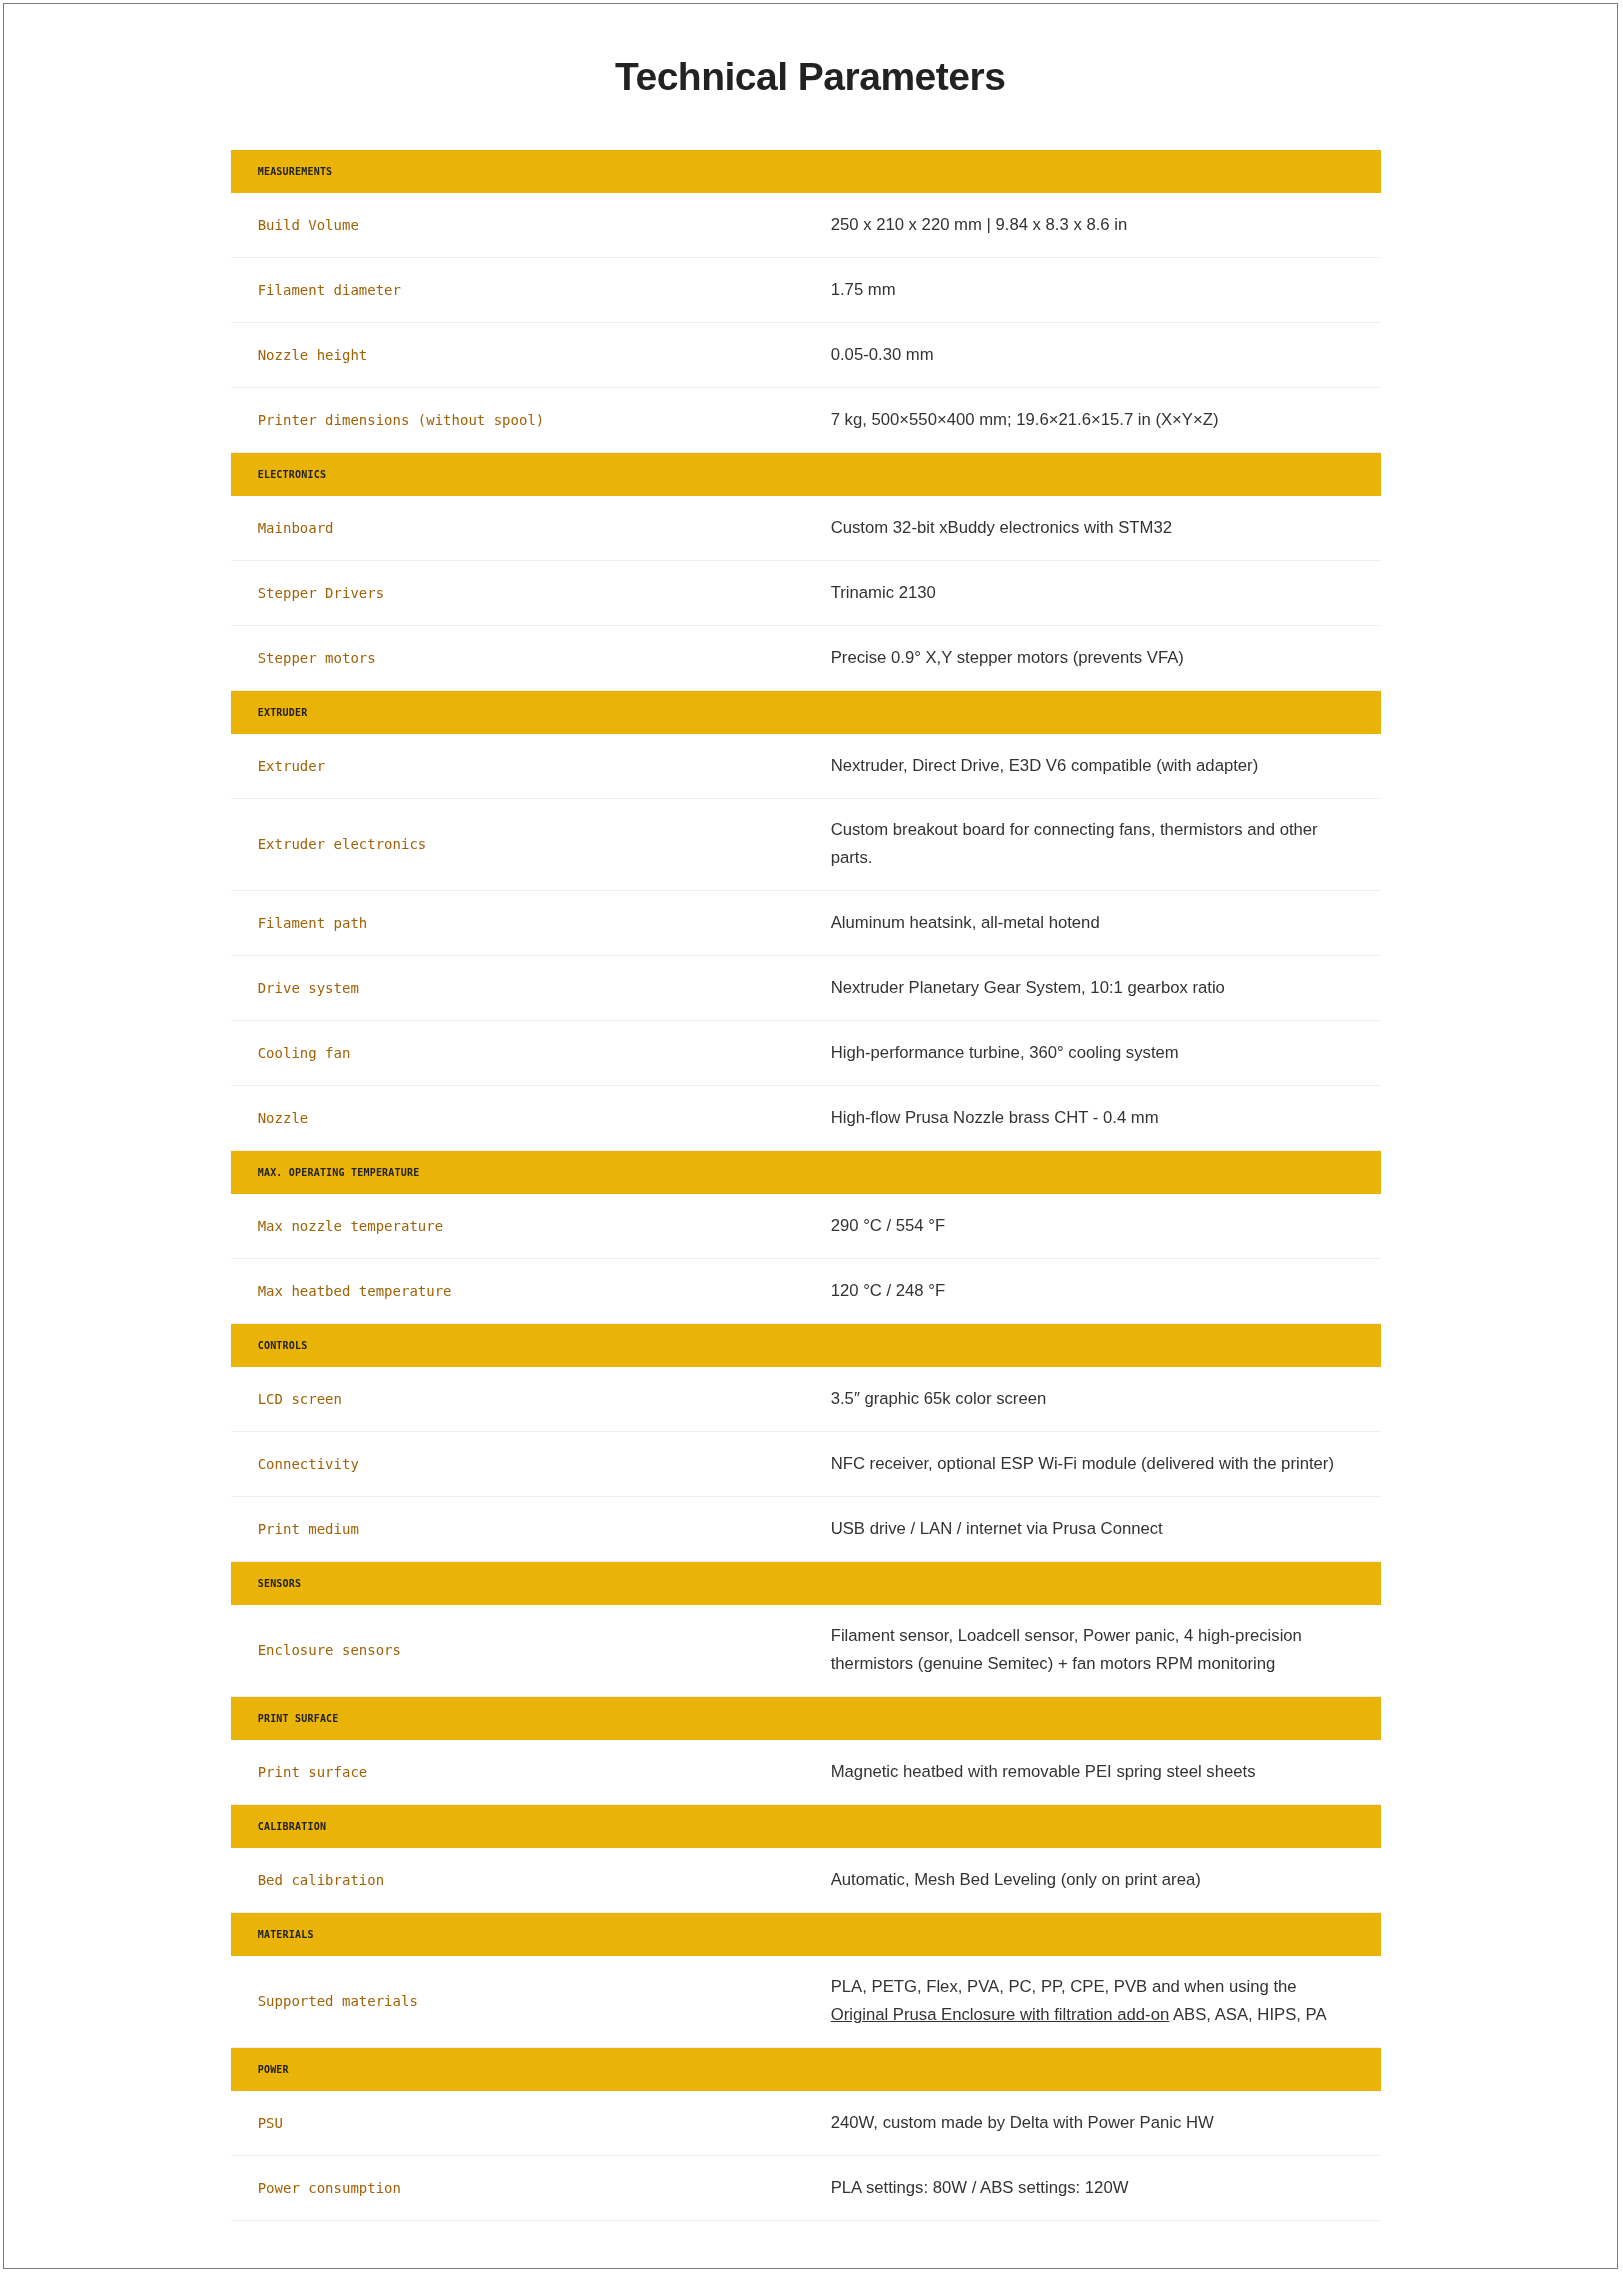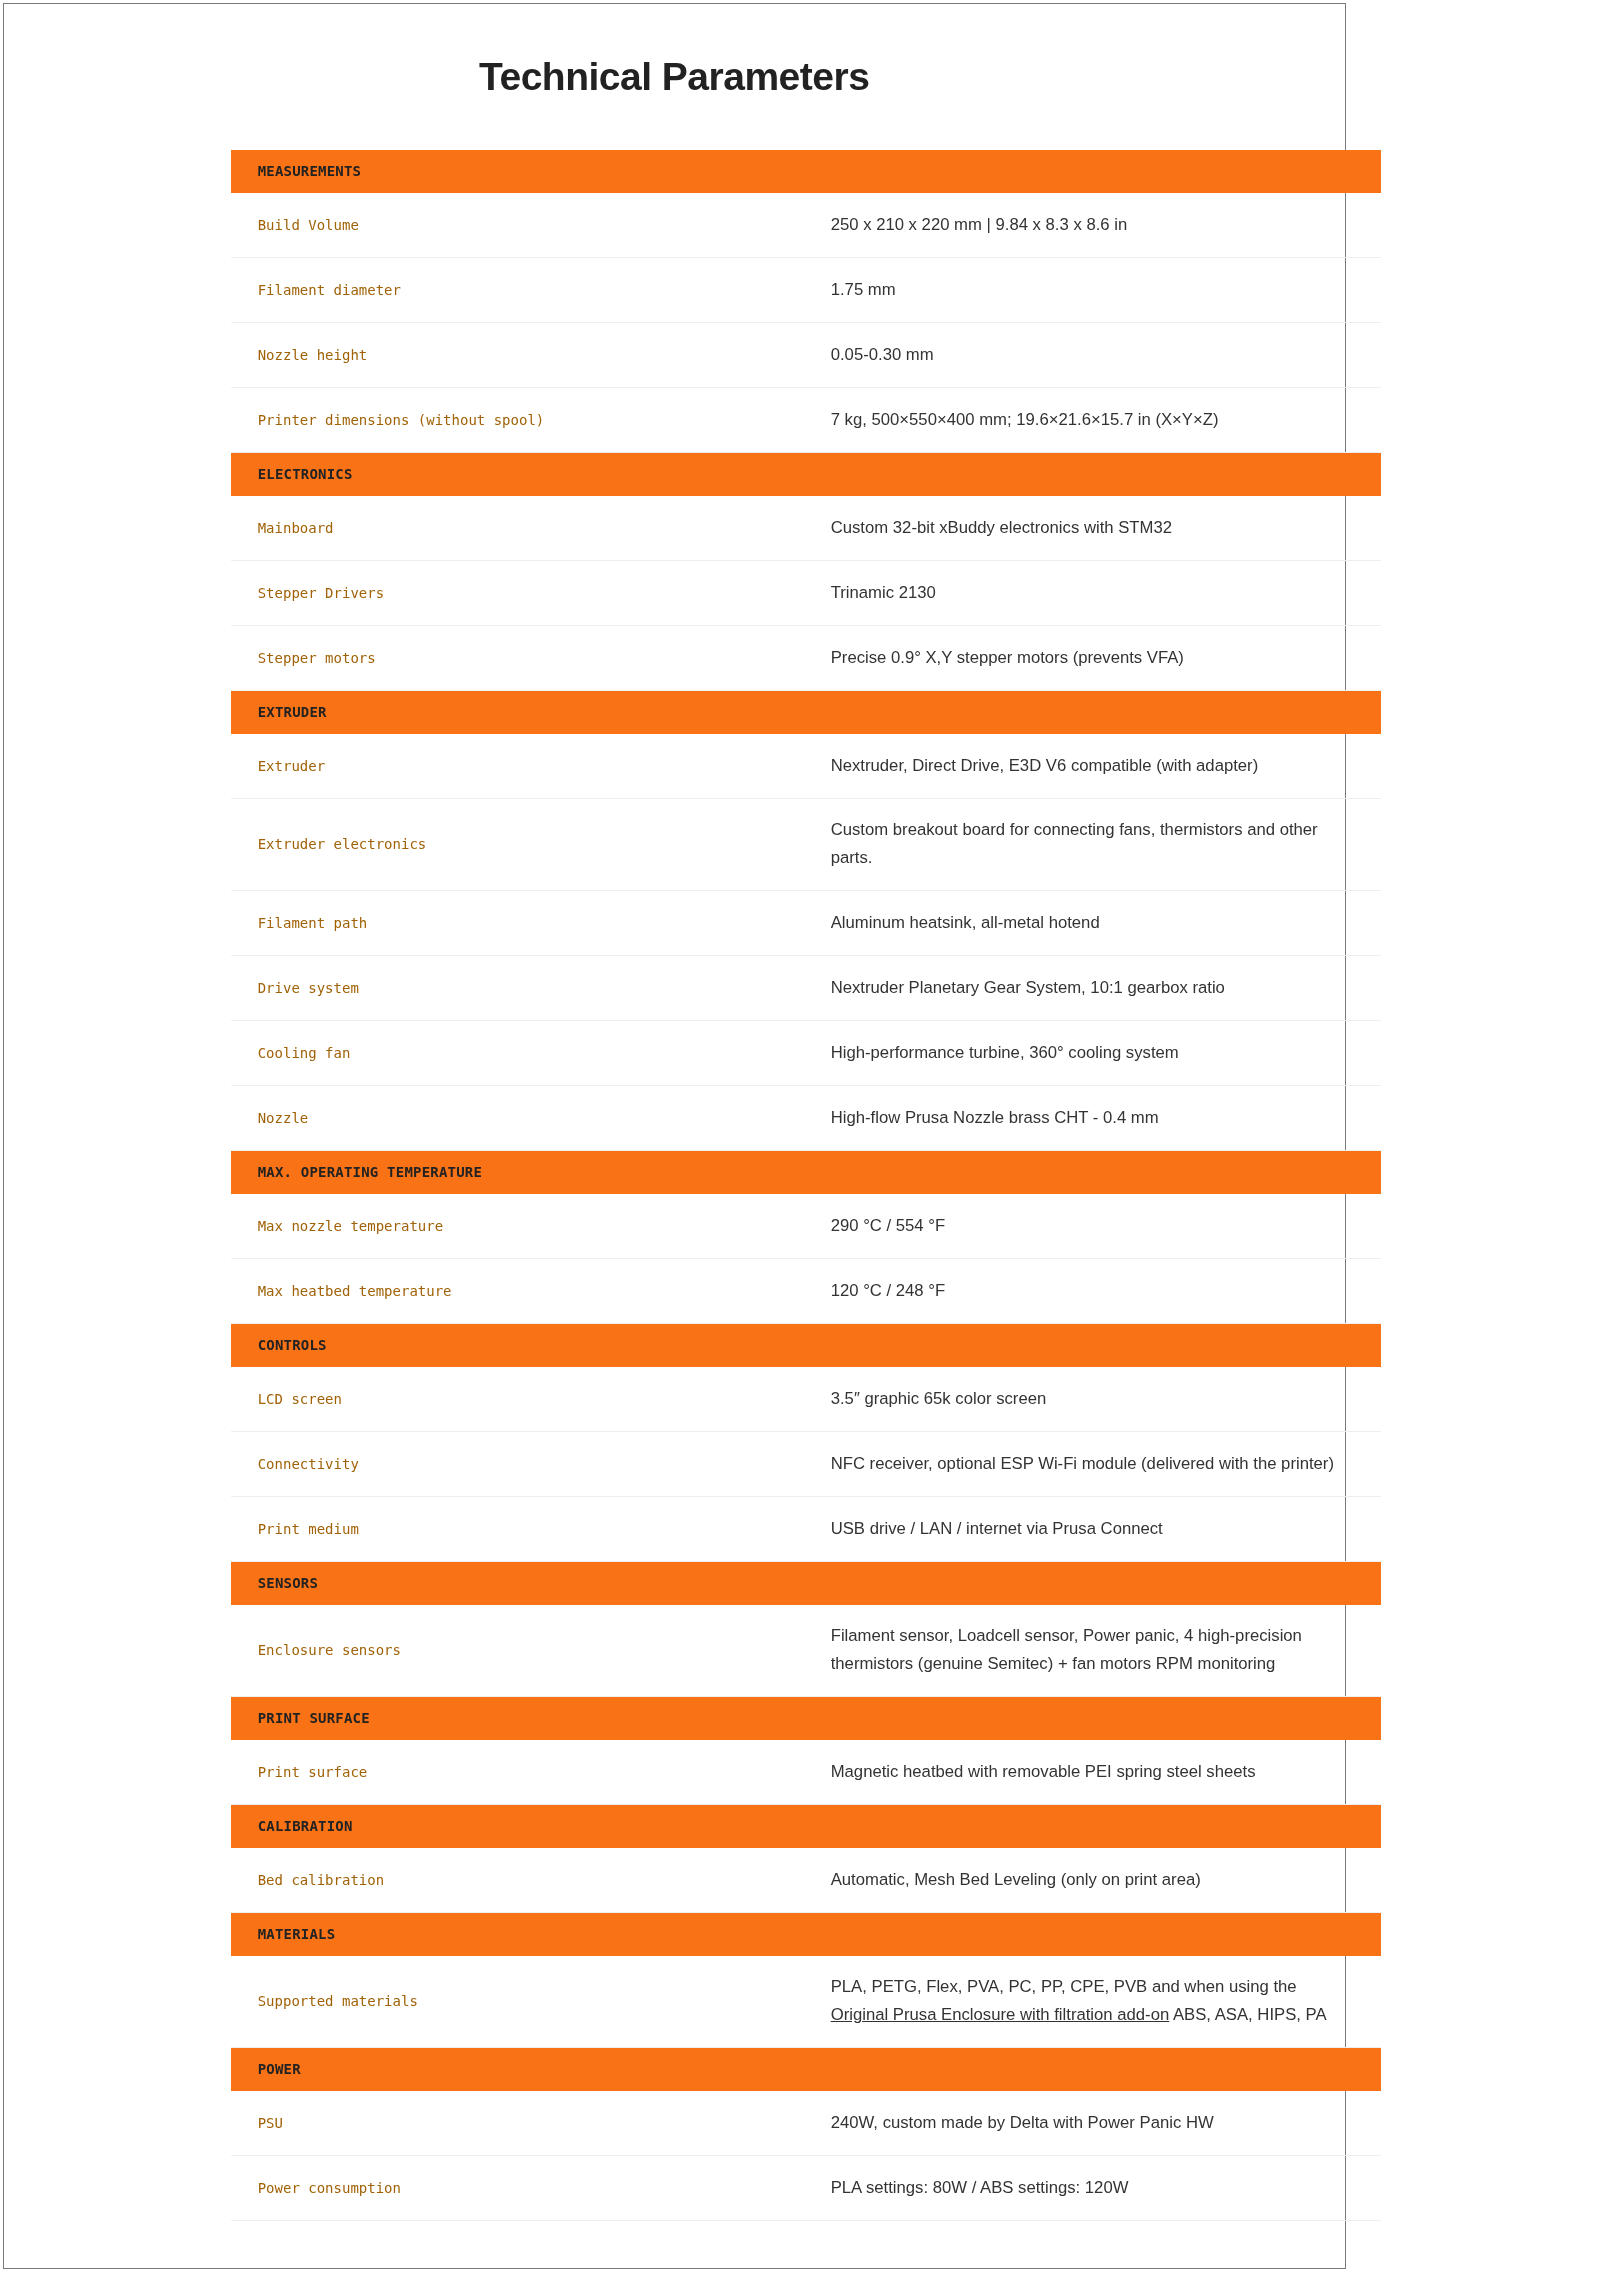"Technical Parameters" .frame { width: 1343px -> 1615px }
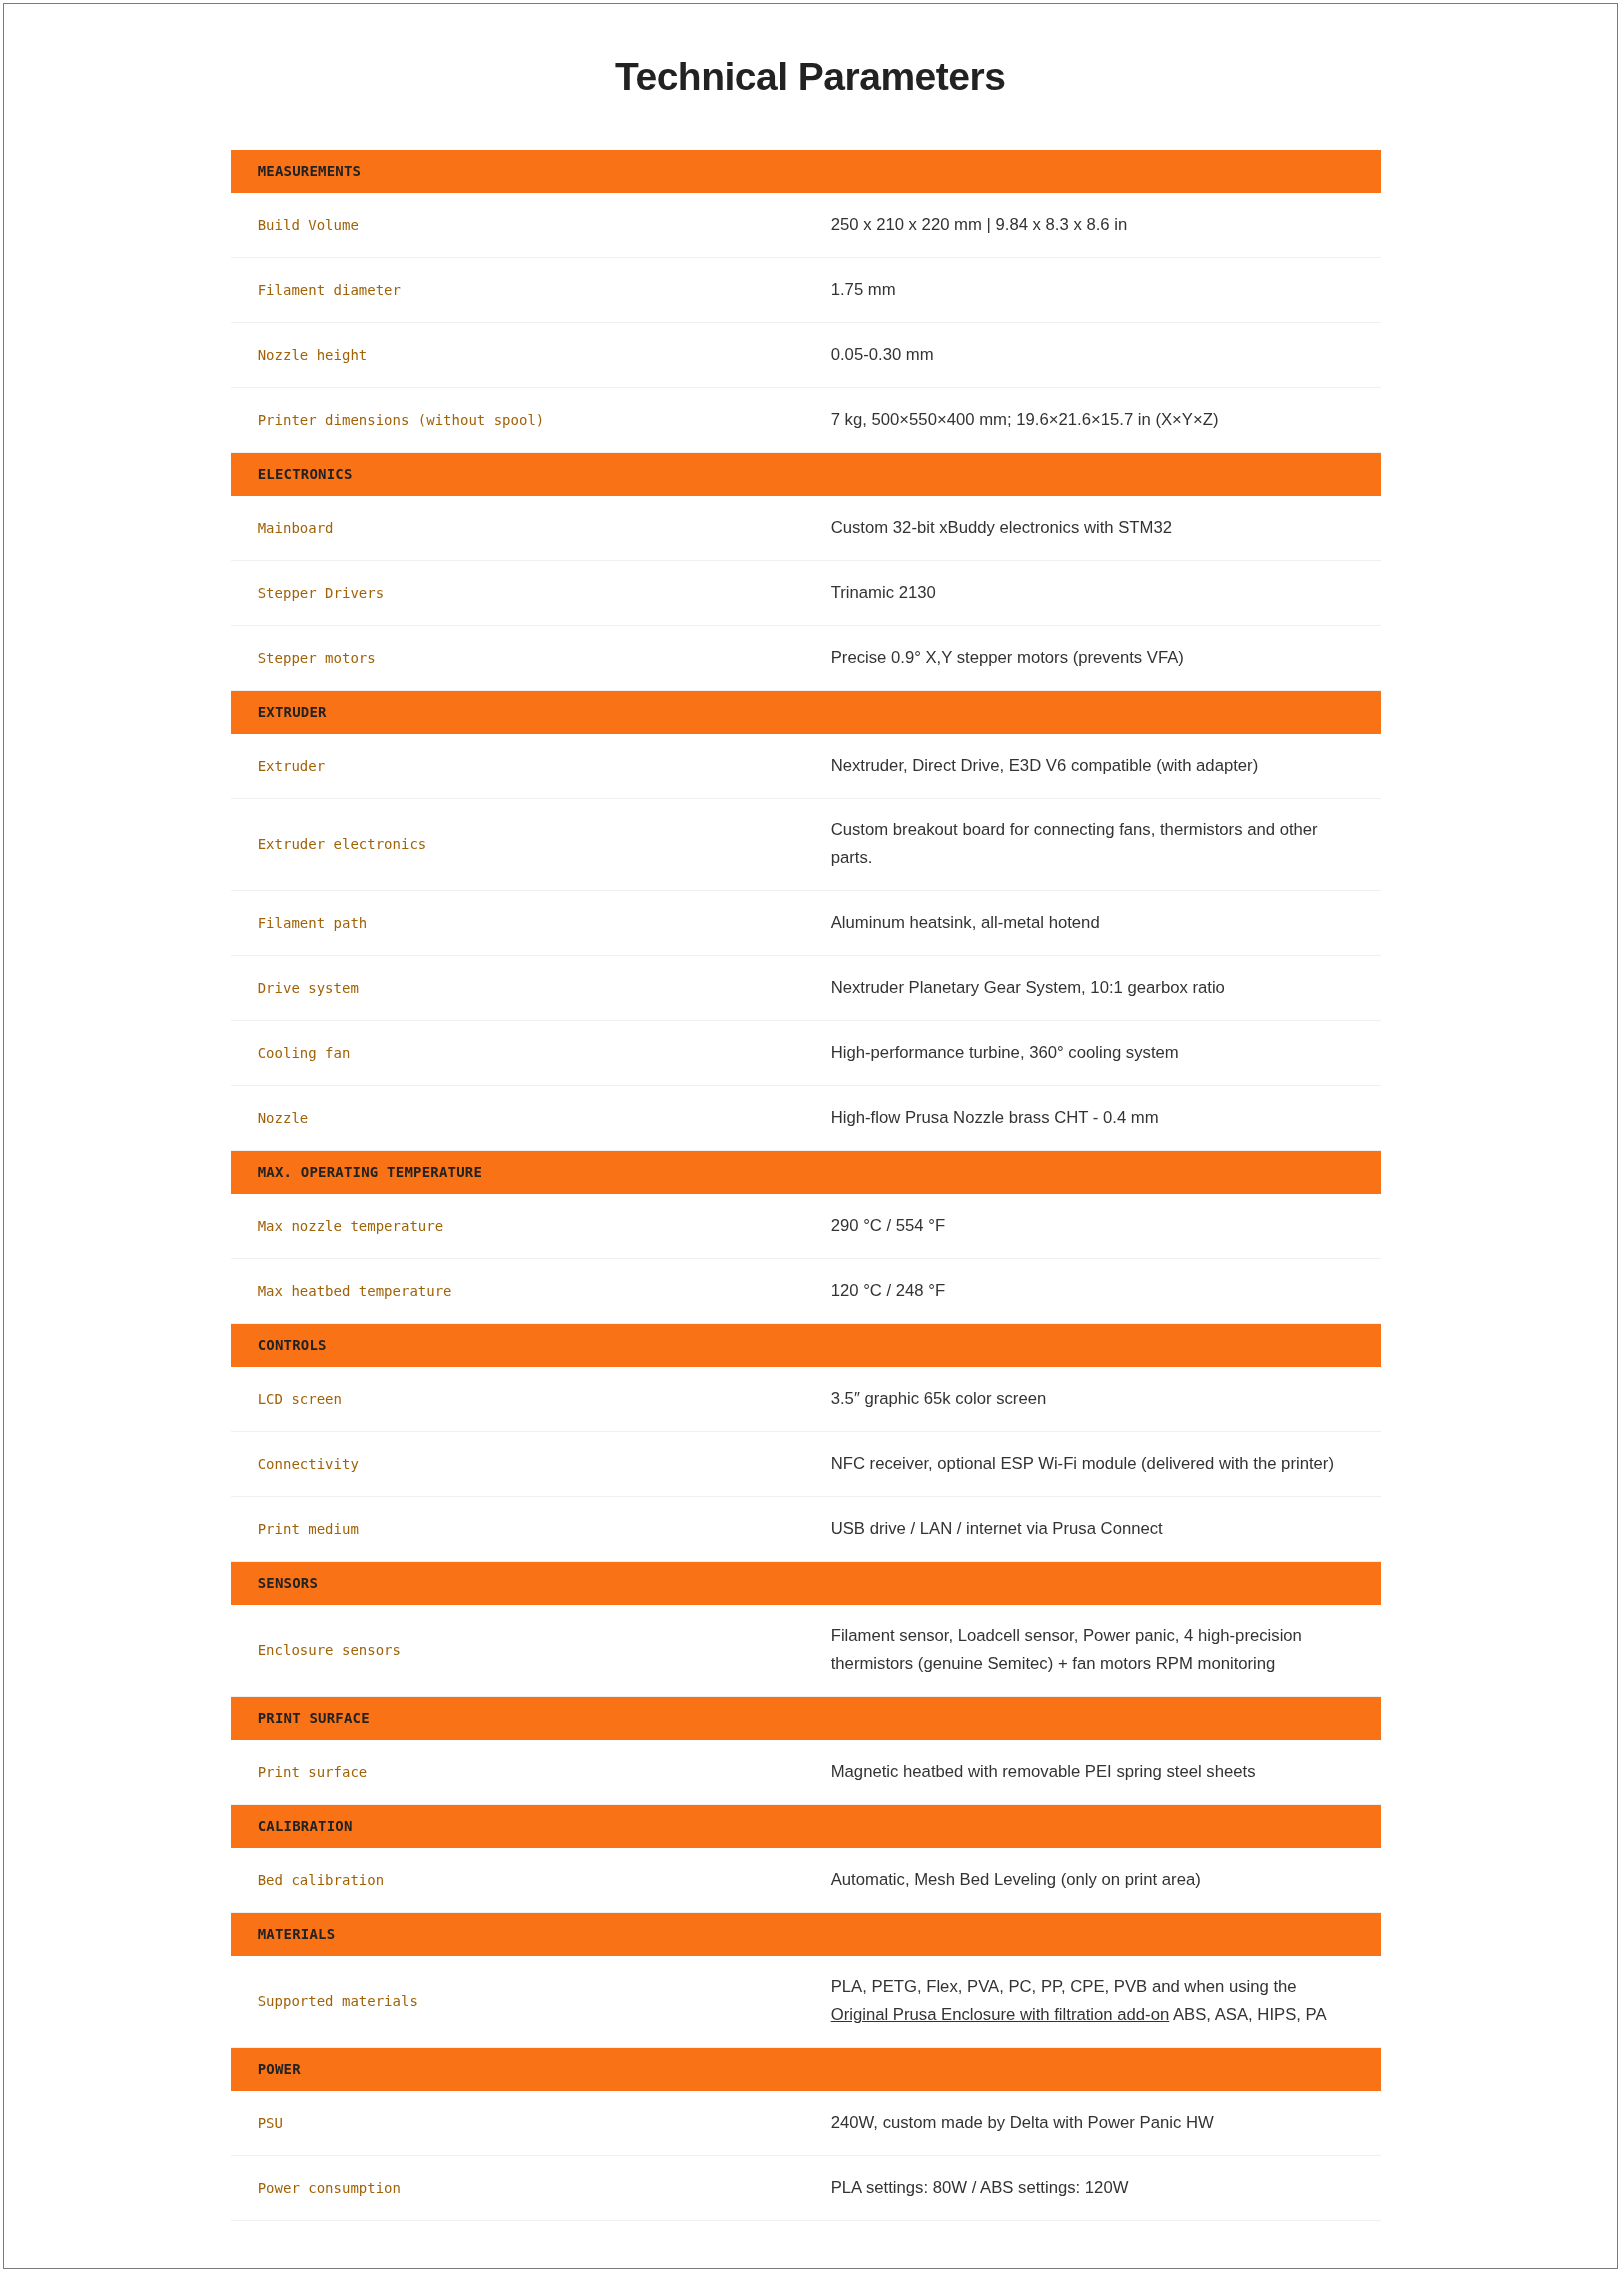"MEASUREMENTS" .section-header { background: #f97316 -> #eab308; font-size: 14px -> 10px }
